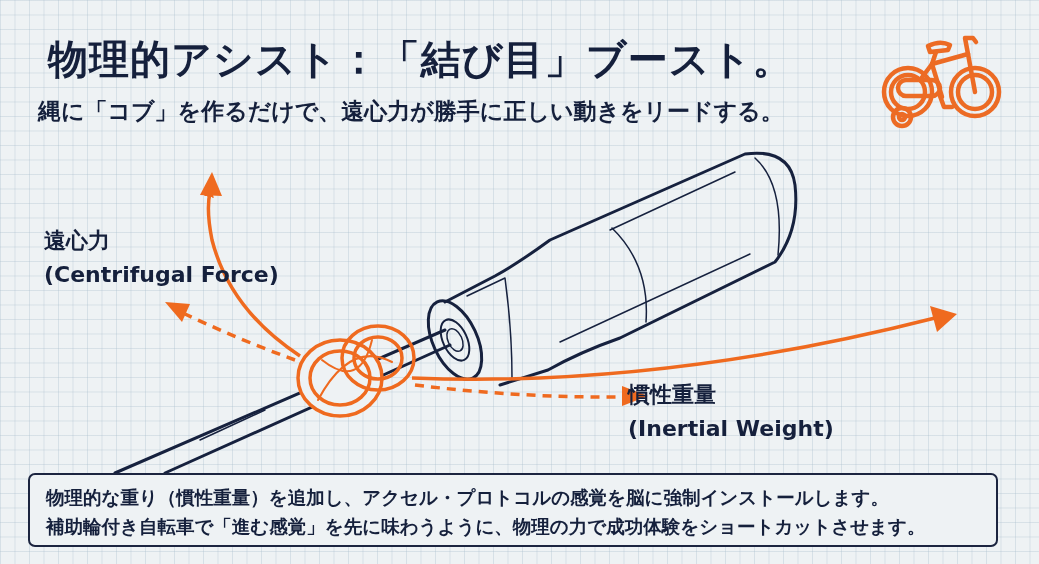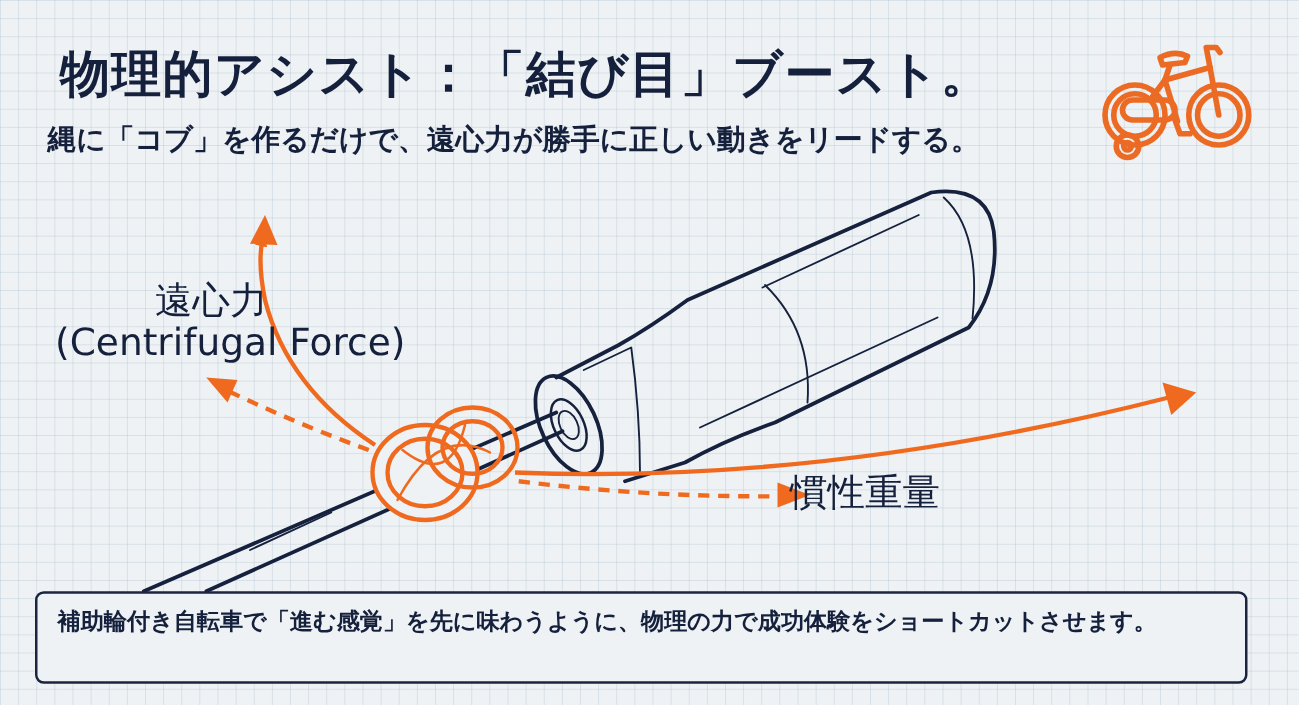"遠心力" .label { font-size: 30px -> 22px; font-weight: normal -> bold; text-align: center -> none }
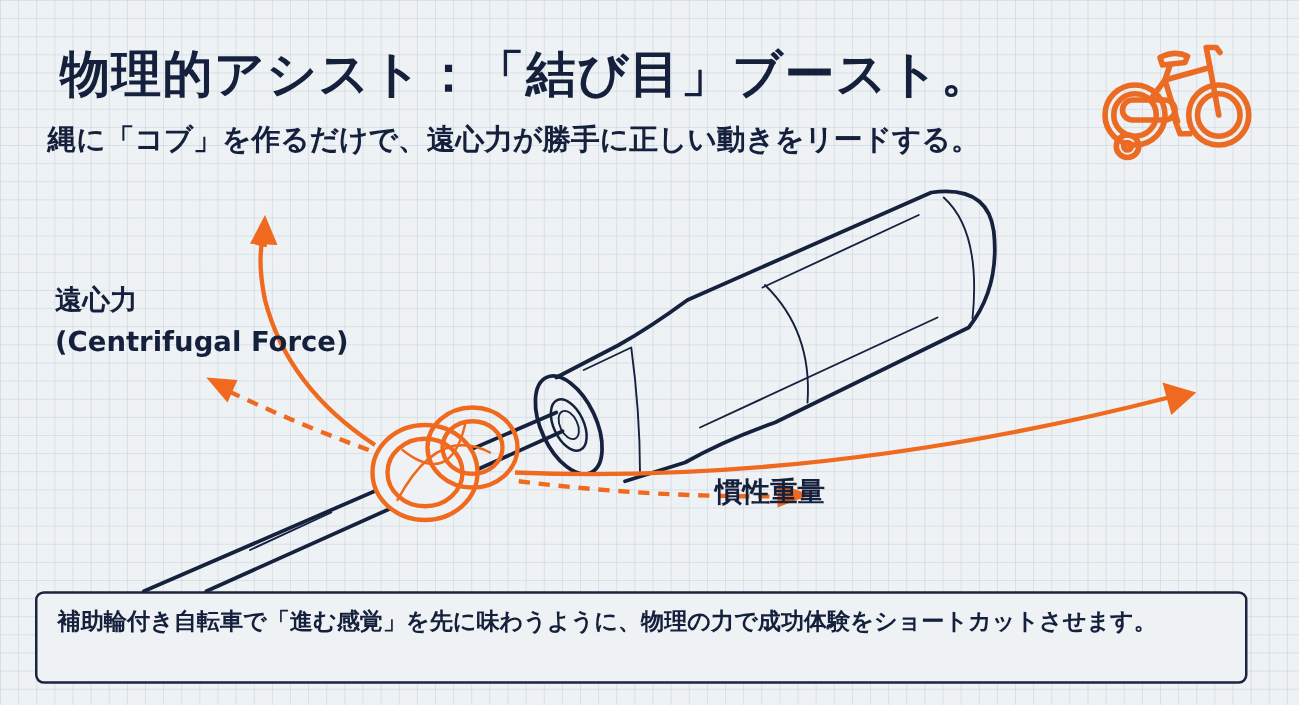"慣性重量" .label-iw { left: 572px -> 628px }
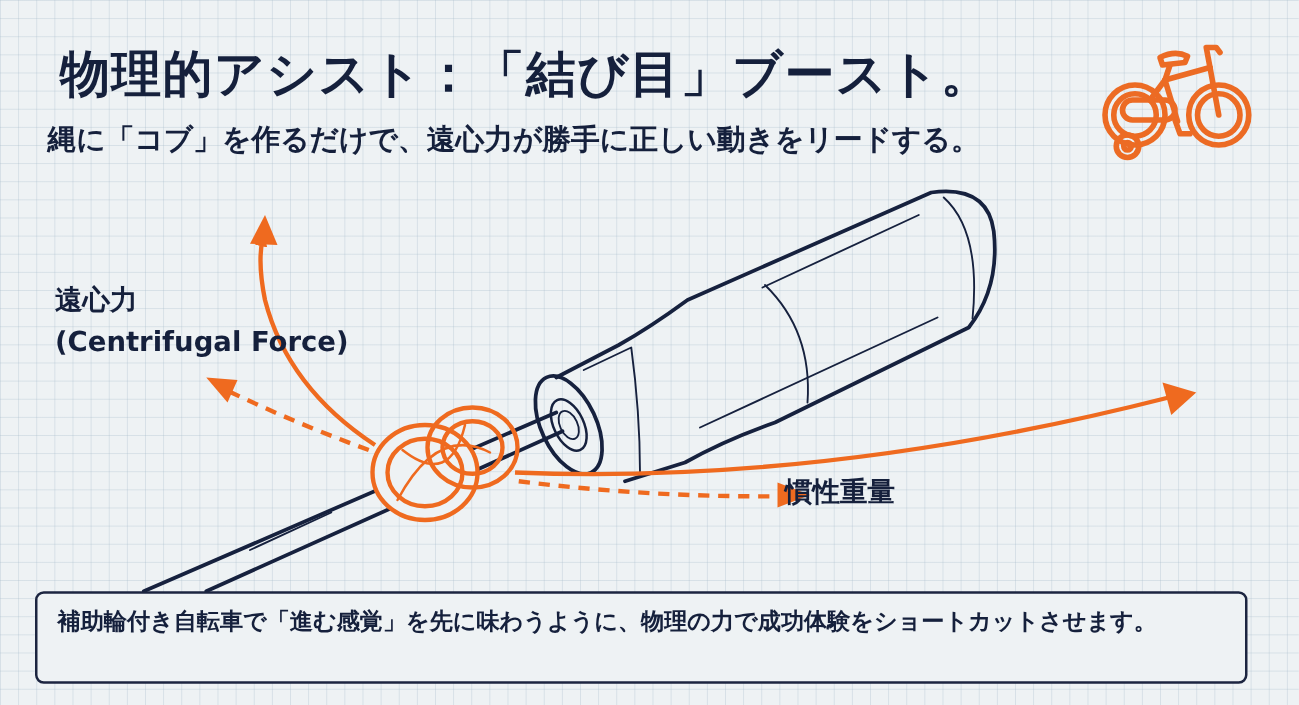"(Inertial Weight)" div { html: none -> <div>(Inertial Weight)</div> }
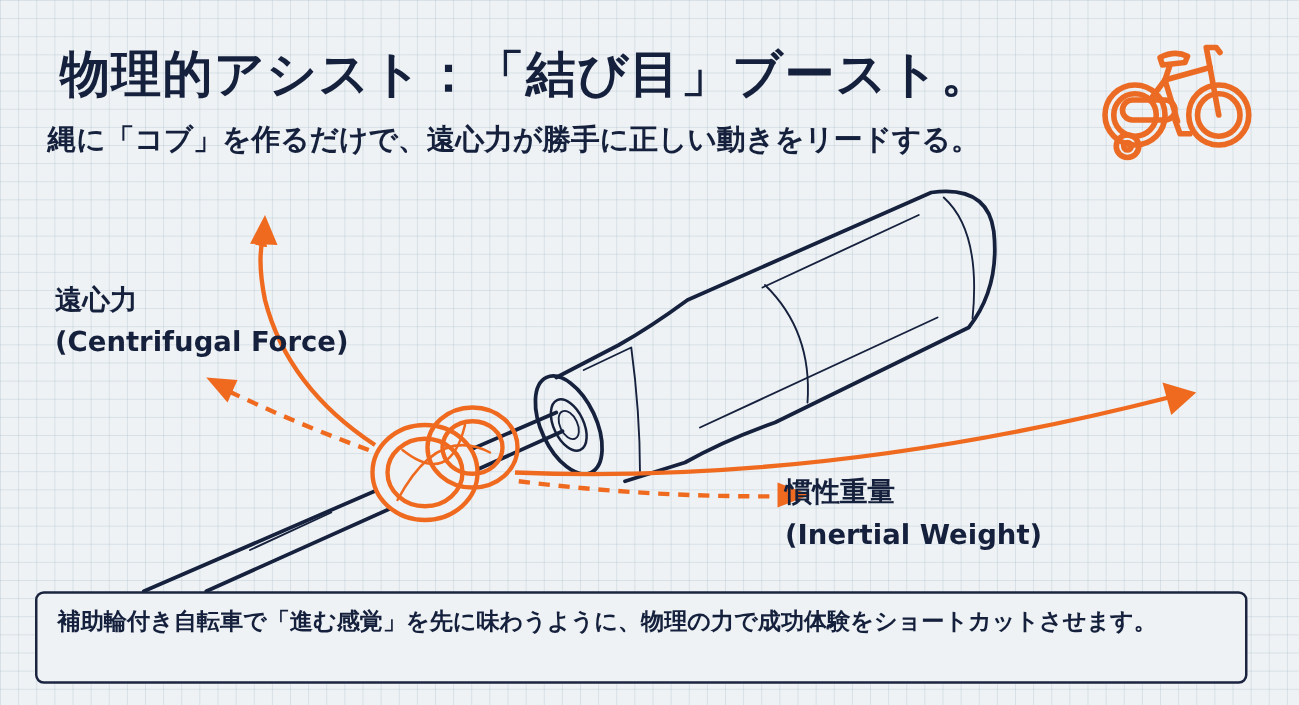"物理的な重り（慣性重量）を追加し、アクセル・プロトコルの感覚を脳に強制インストー" div.caption-line { html: none -> <div>物理的な重り（慣性重量）を追加し、アクセル・プロトコルの感覚を脳に強制インストールします。</div> }
